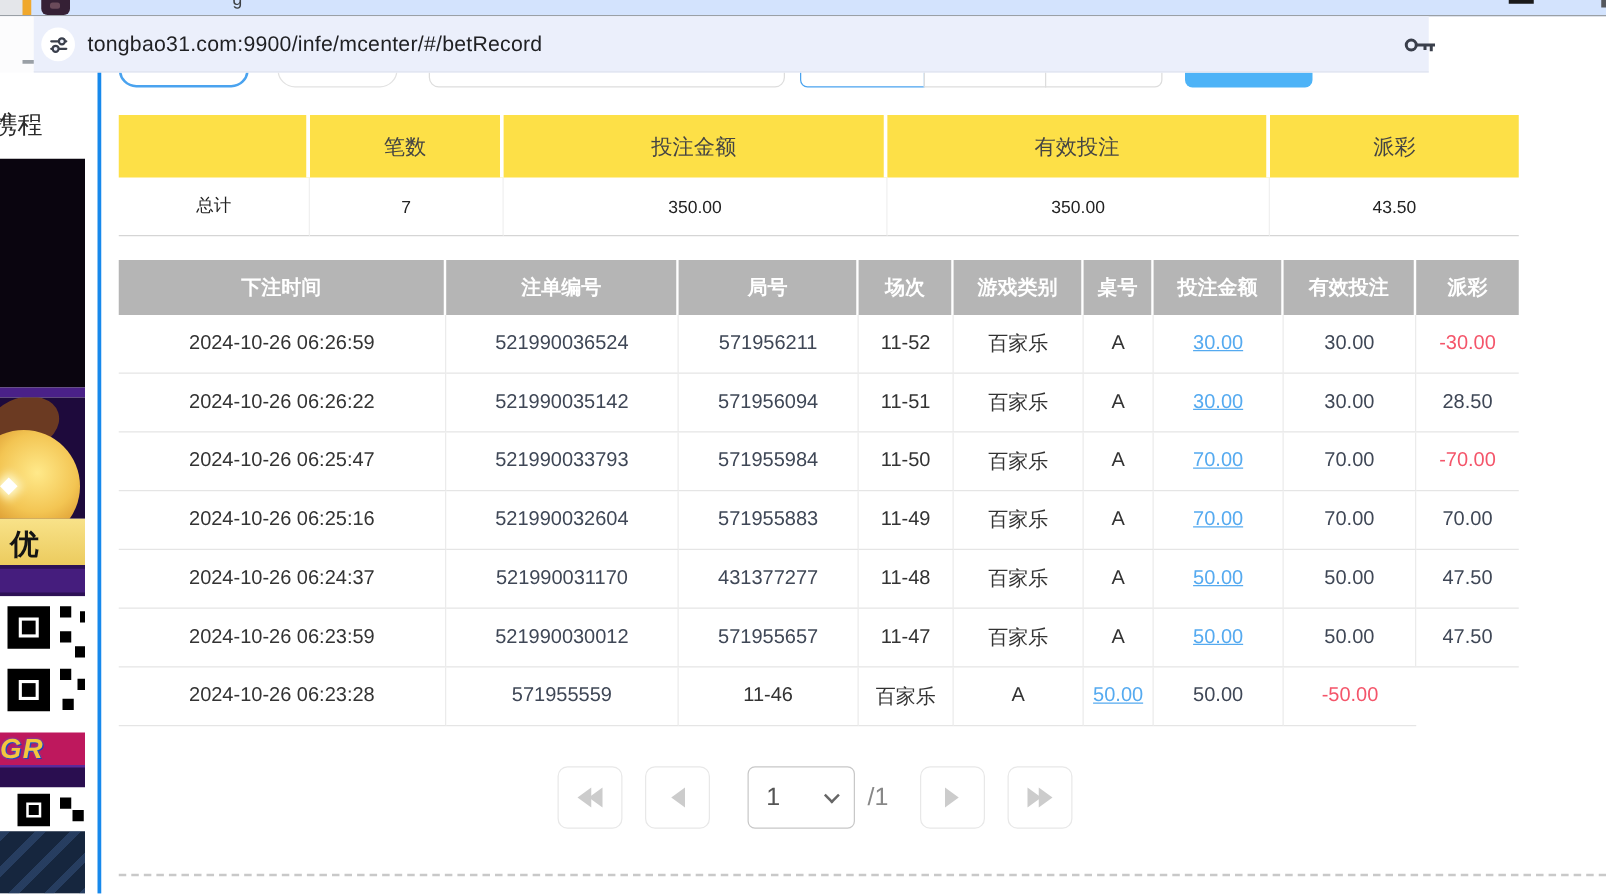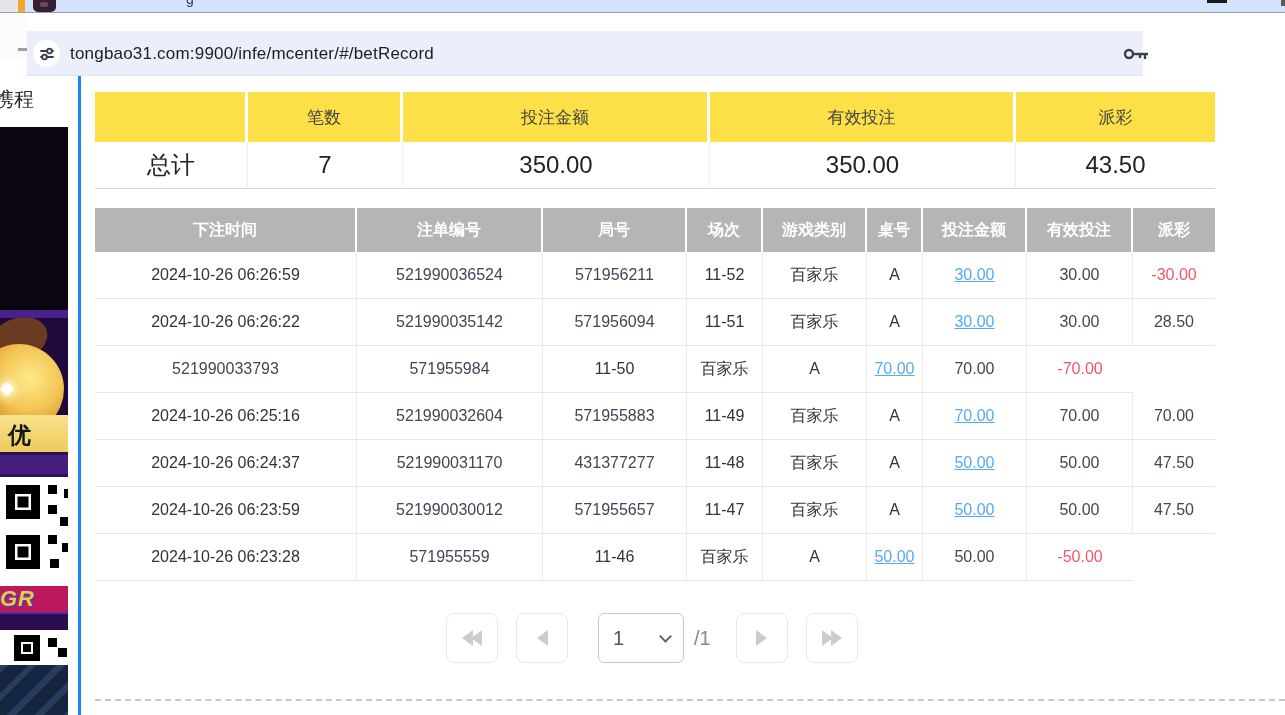"tongbao31.com:9900/infe/mcenter/#/betRec" .addressbar { top: 31px -> 13px }
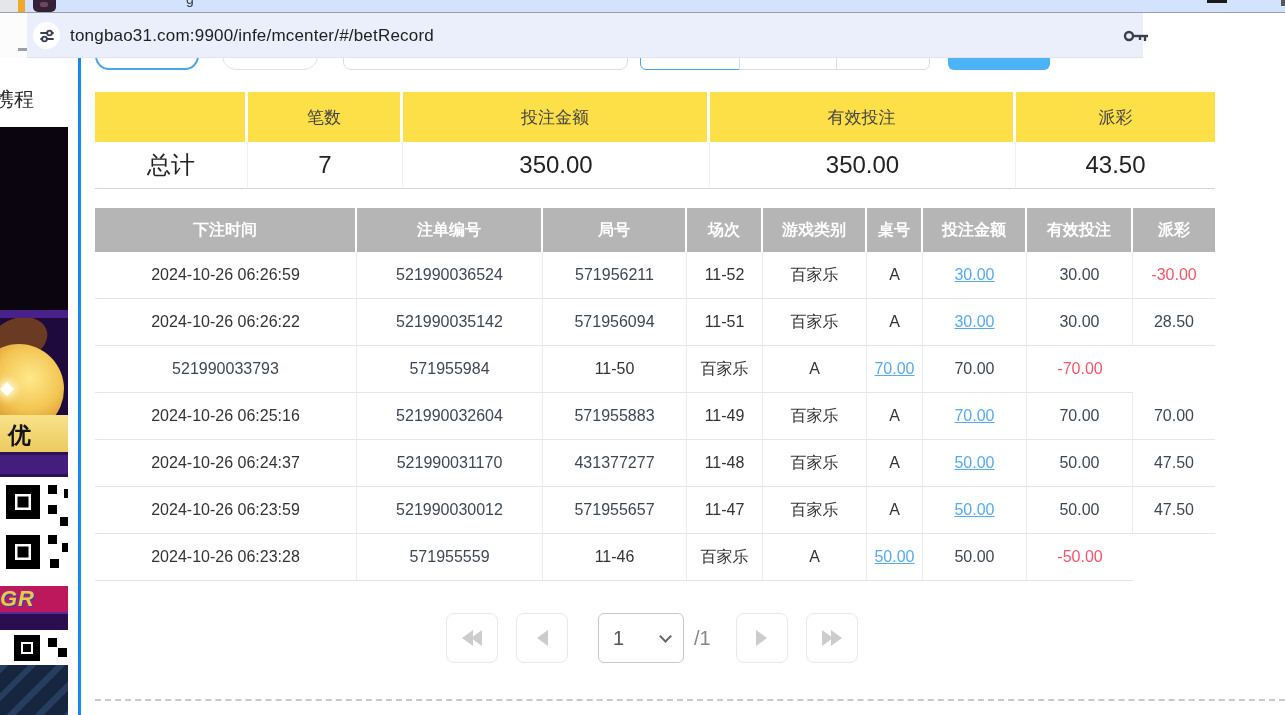"总计" .sum-body .cell { font-size: 24px -> 14px }
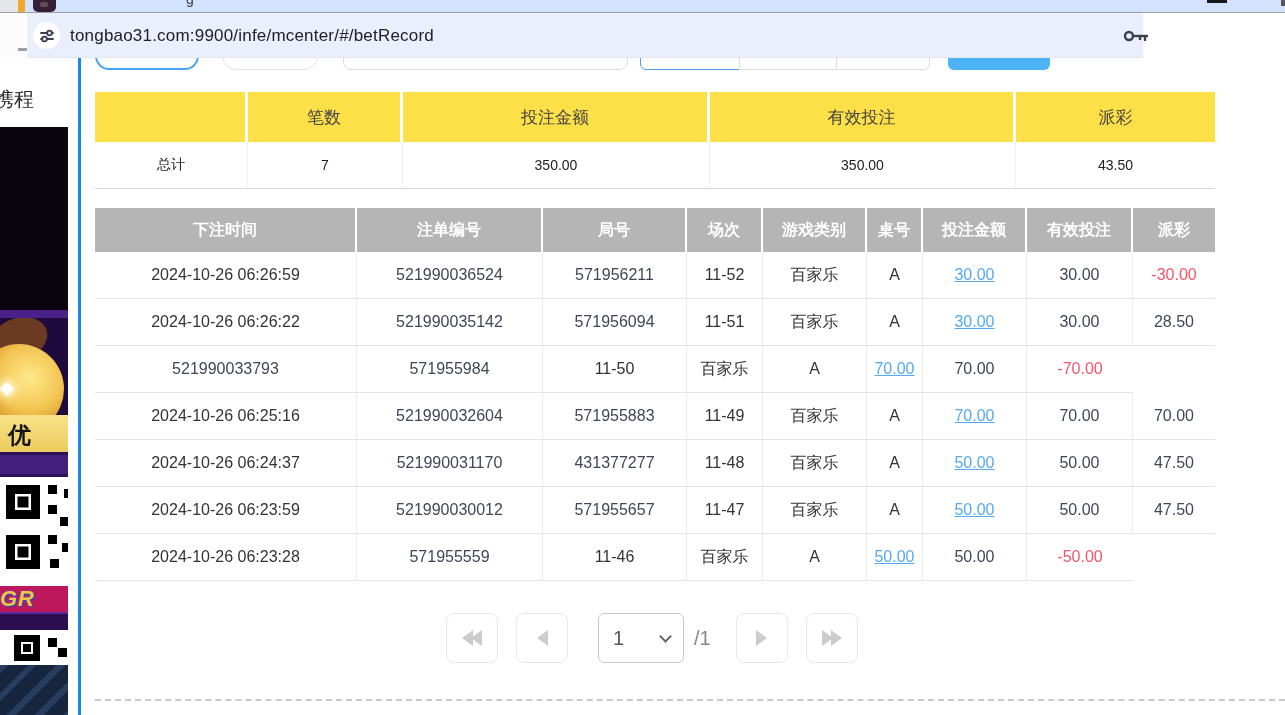"2024-10-26 06:25:47" div.cell { html: none -> <div>2024-10-26 06:25:47</div> }
